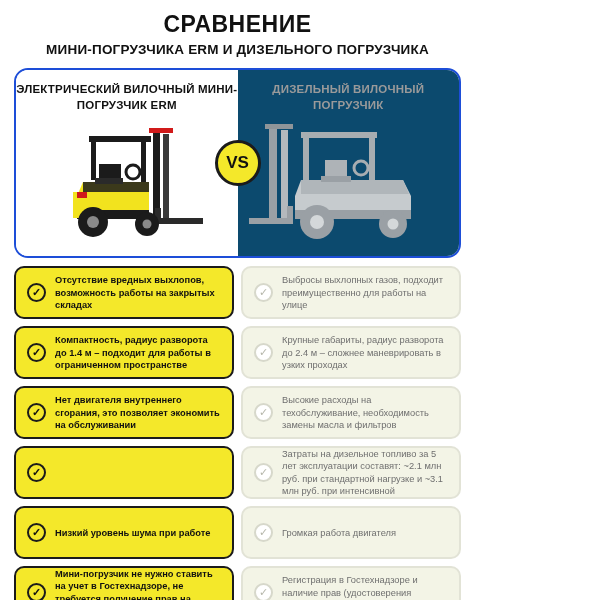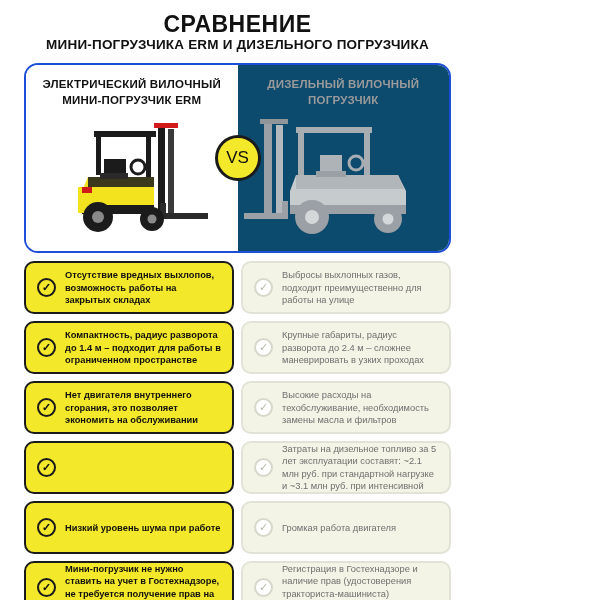"СРАВНЕНИЕ" .page { padding: 10px 24px -> 10px 14px }
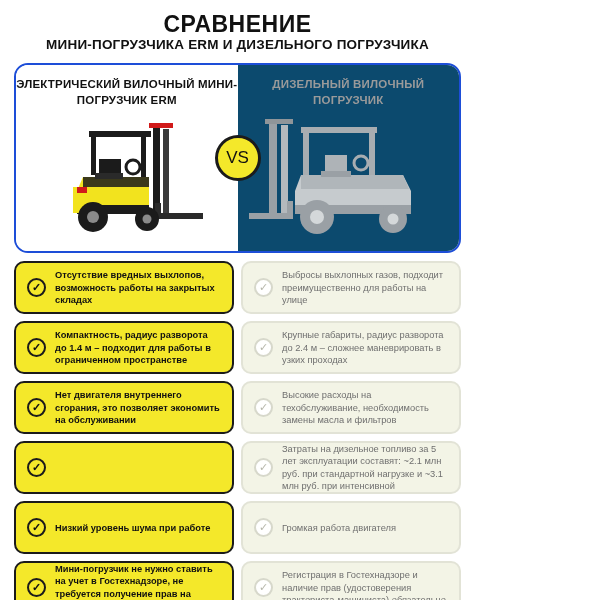"МИНИ-ПОГРУЗЧИКА ERM И ДИЗЕЛЬНОГО" .title-sub { margin-top: none -> 5px }
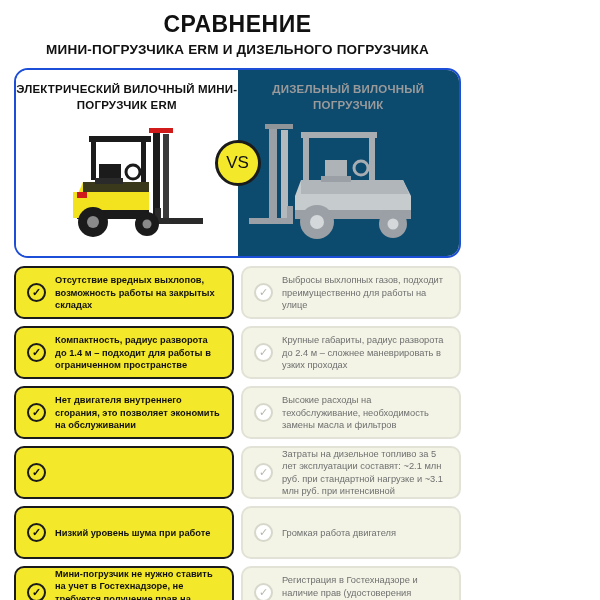"VS" .vs-badge { font-weight: normal -> bold }
